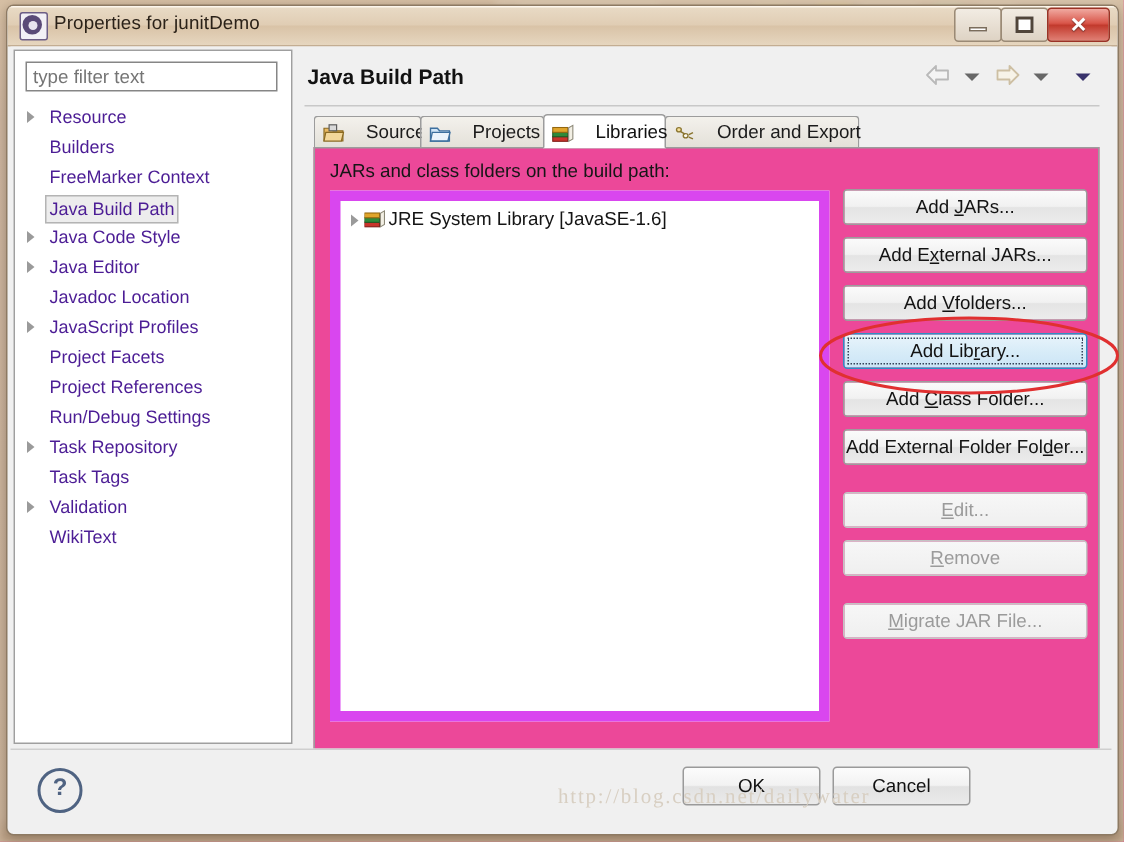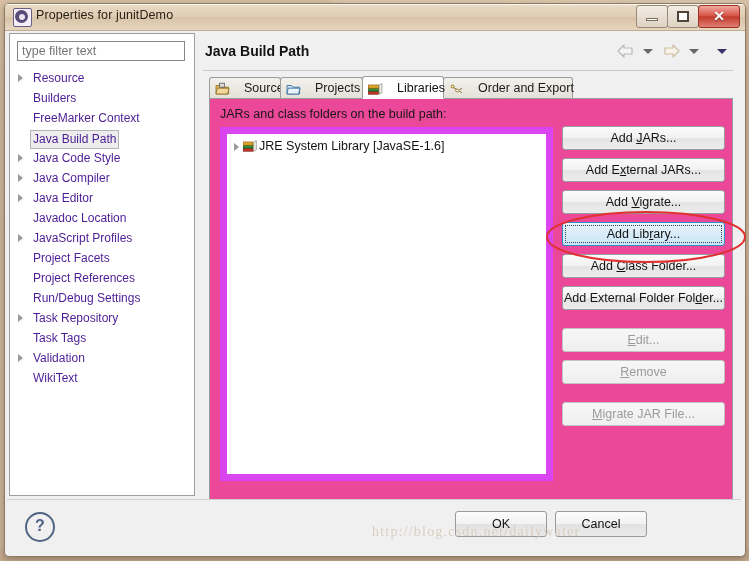"Java Compiler" div.tnode { html: <div><span></span><span>Java Compiler</span></div> -> none }
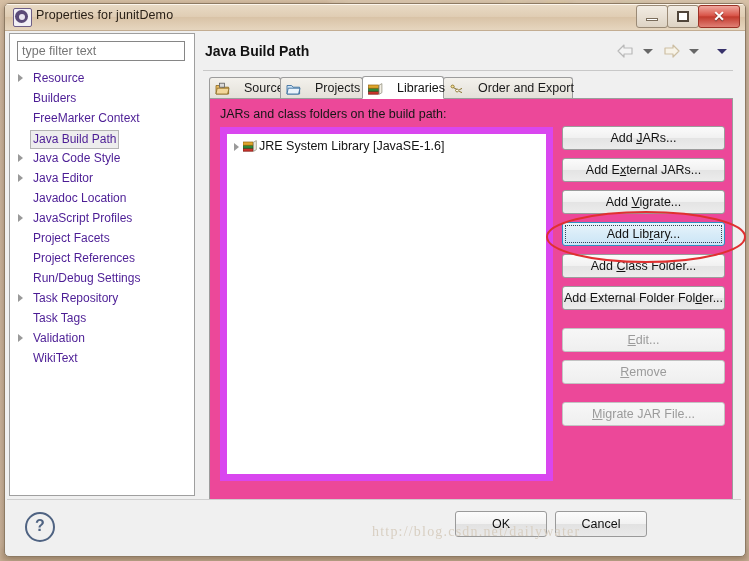"igrate..." span { text: igrate -> folders }
